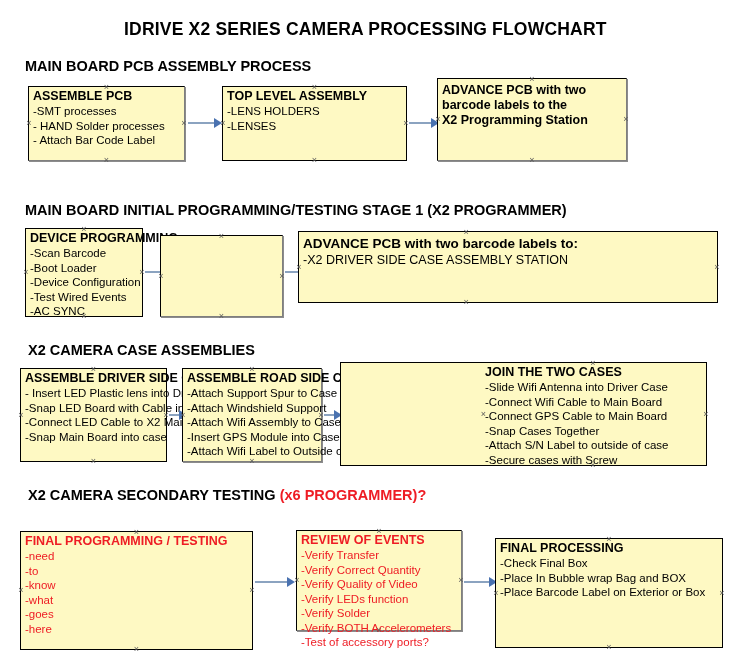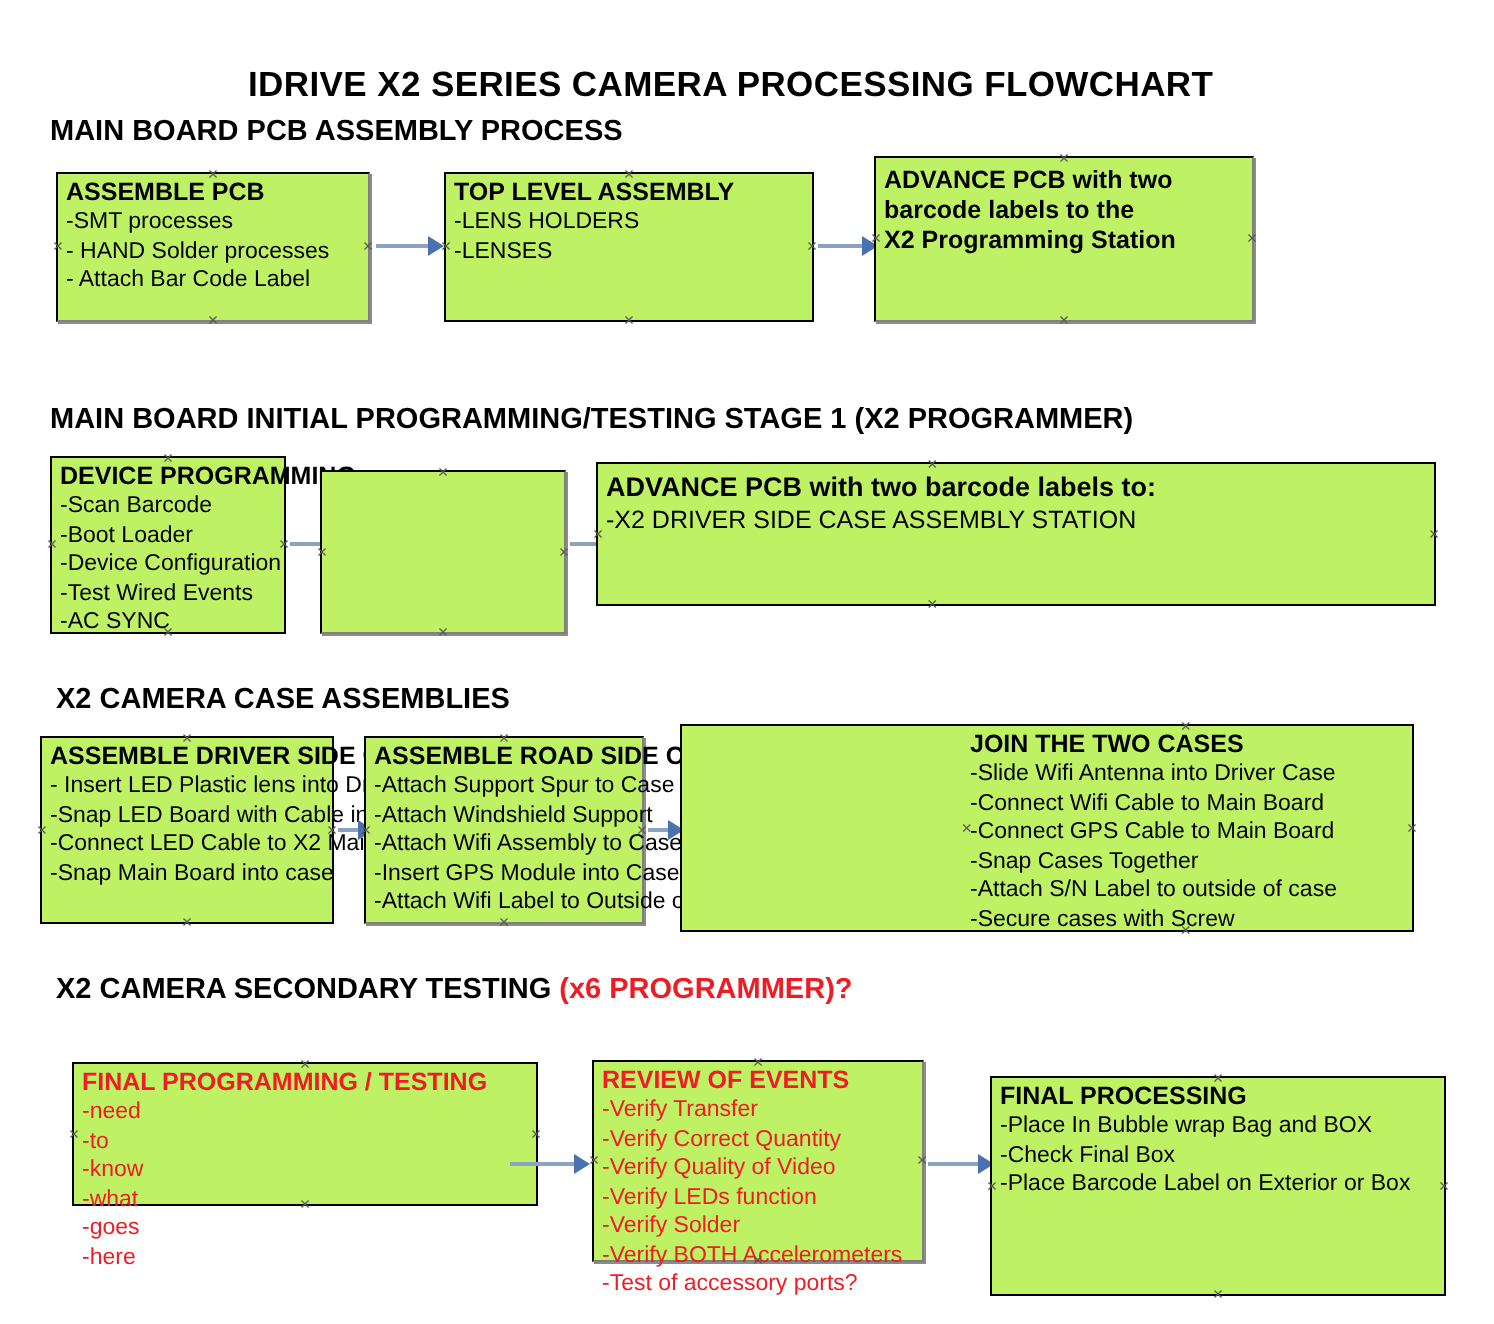"IDRIVE X2 SERIES CAMERA PROCESSING" .doc-title { margin-top: 13px -> none }
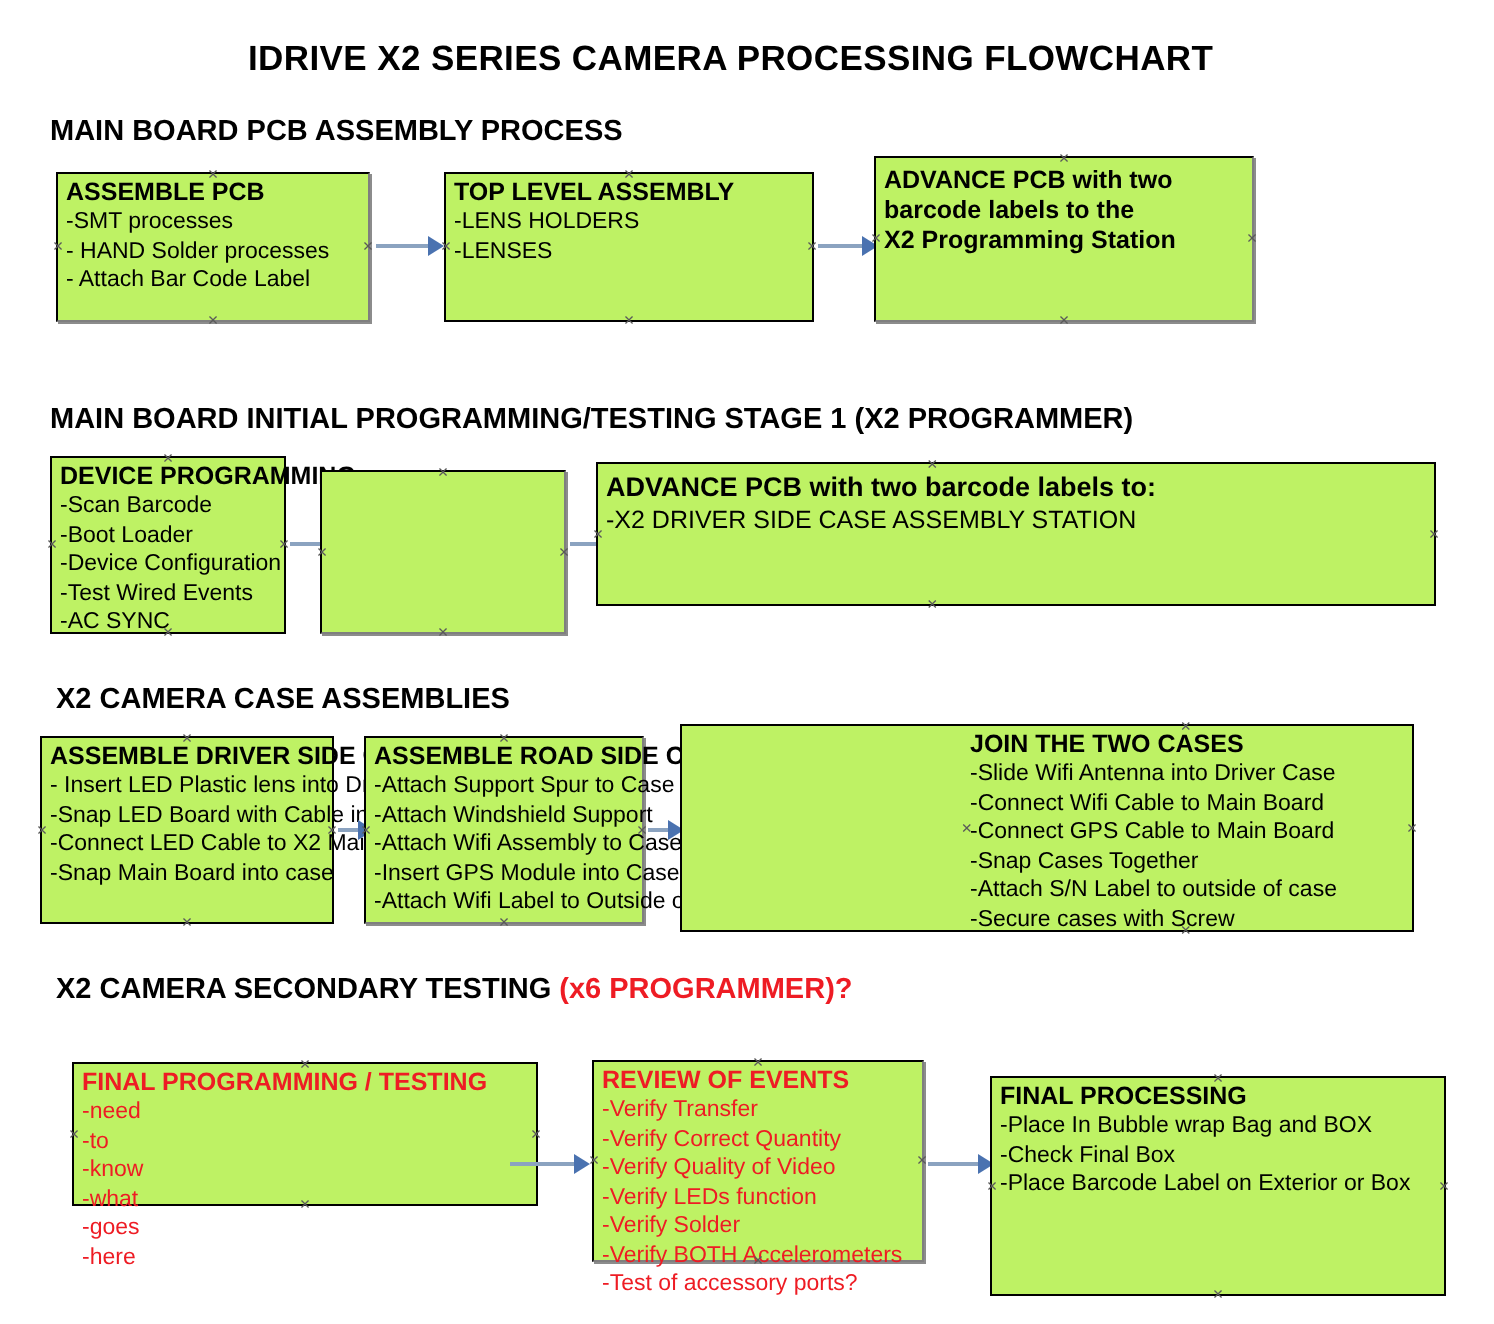"ASSEMBLE PCB" .box { background: #bef264 -> #fef9c3 }
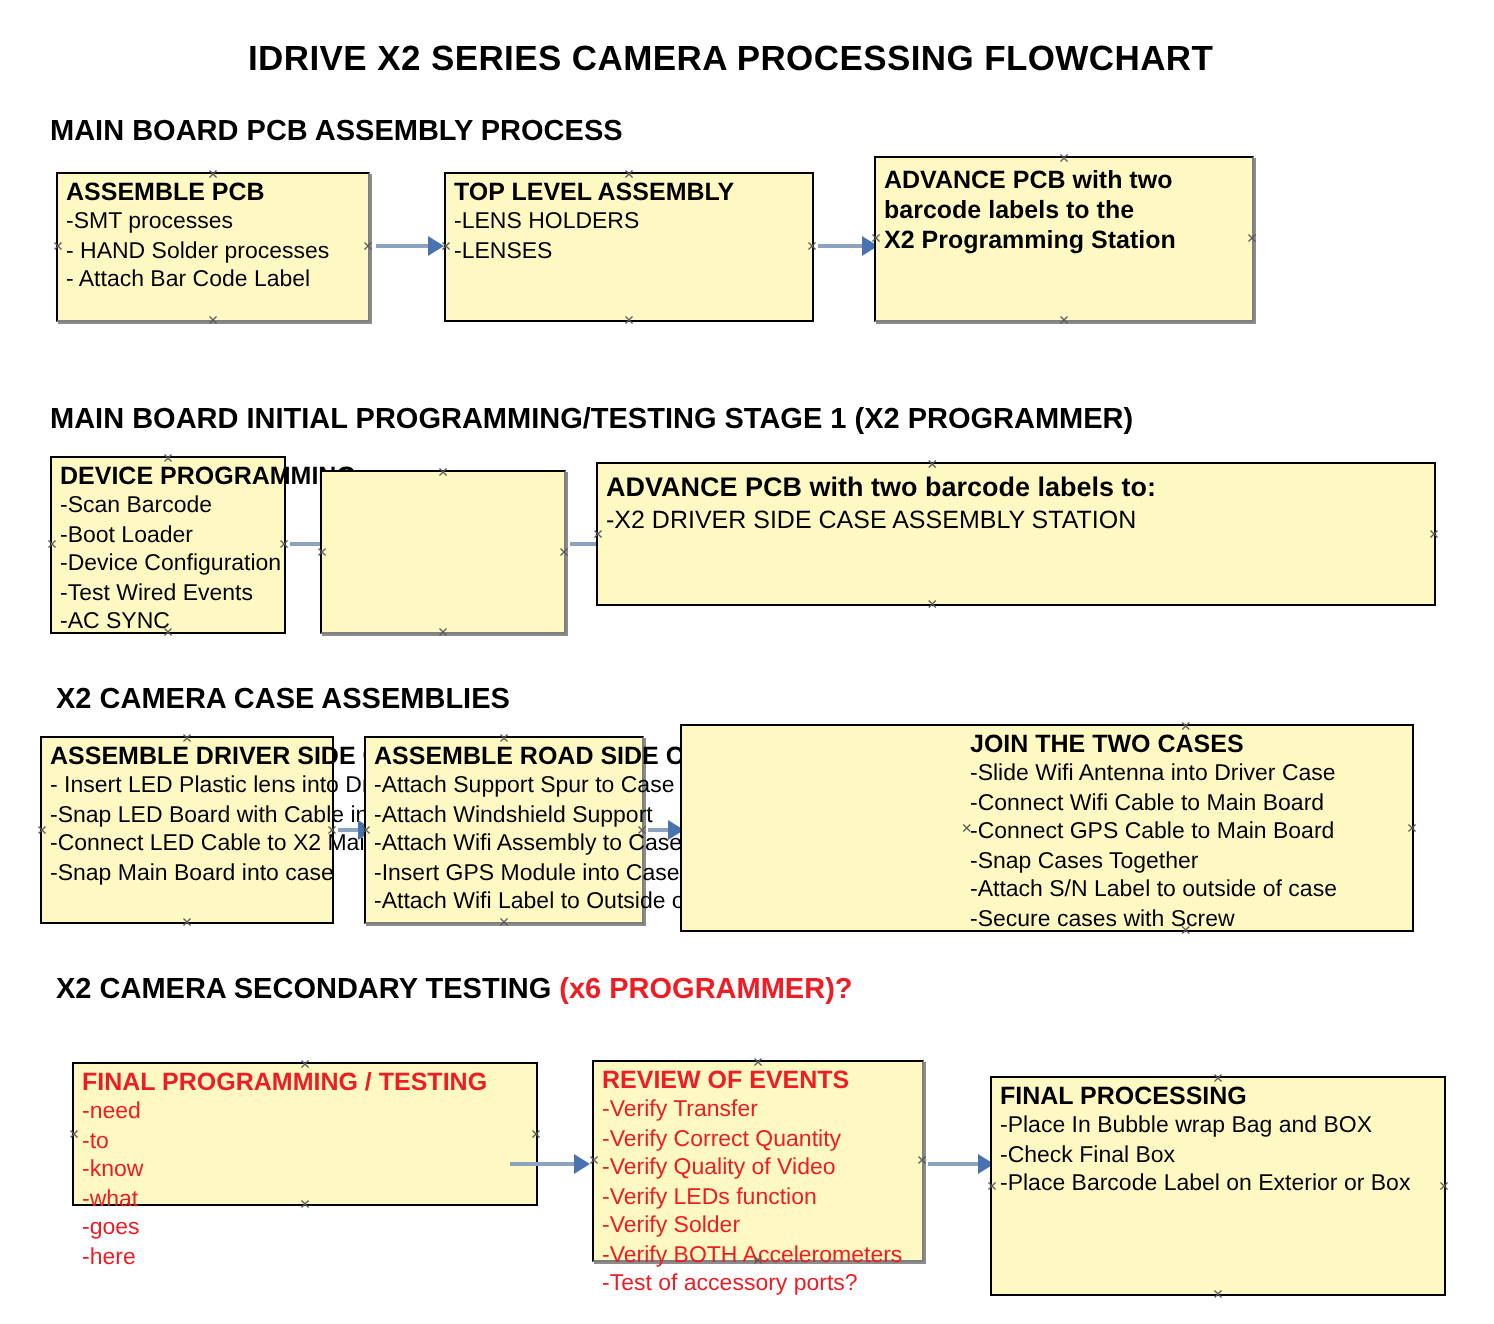"FINAL PROGRAMMING / TESTING" div.box { height: 72px -> 119px; left: 36px -> 20px }
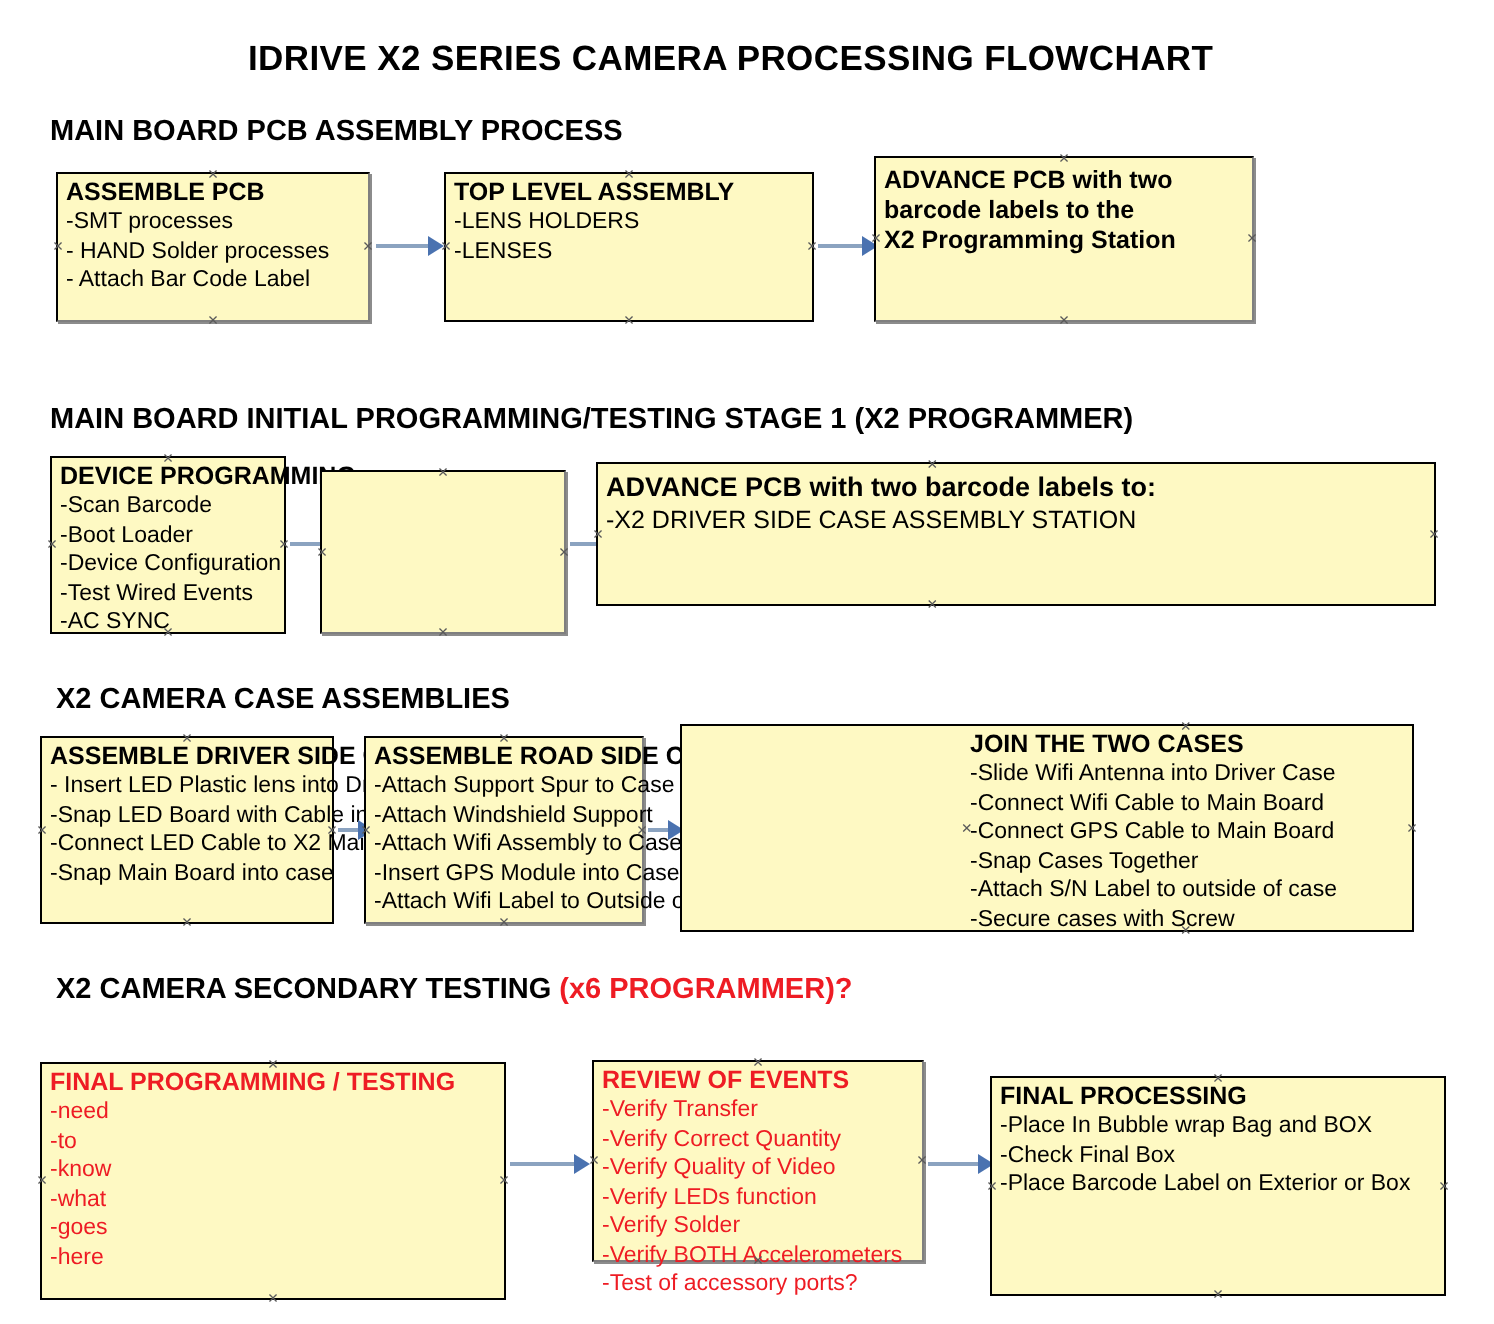"-Place In Bubble wrap Bag" div.box-line { order: before "-Check Final Box" -> after "-Check Final Box" }
